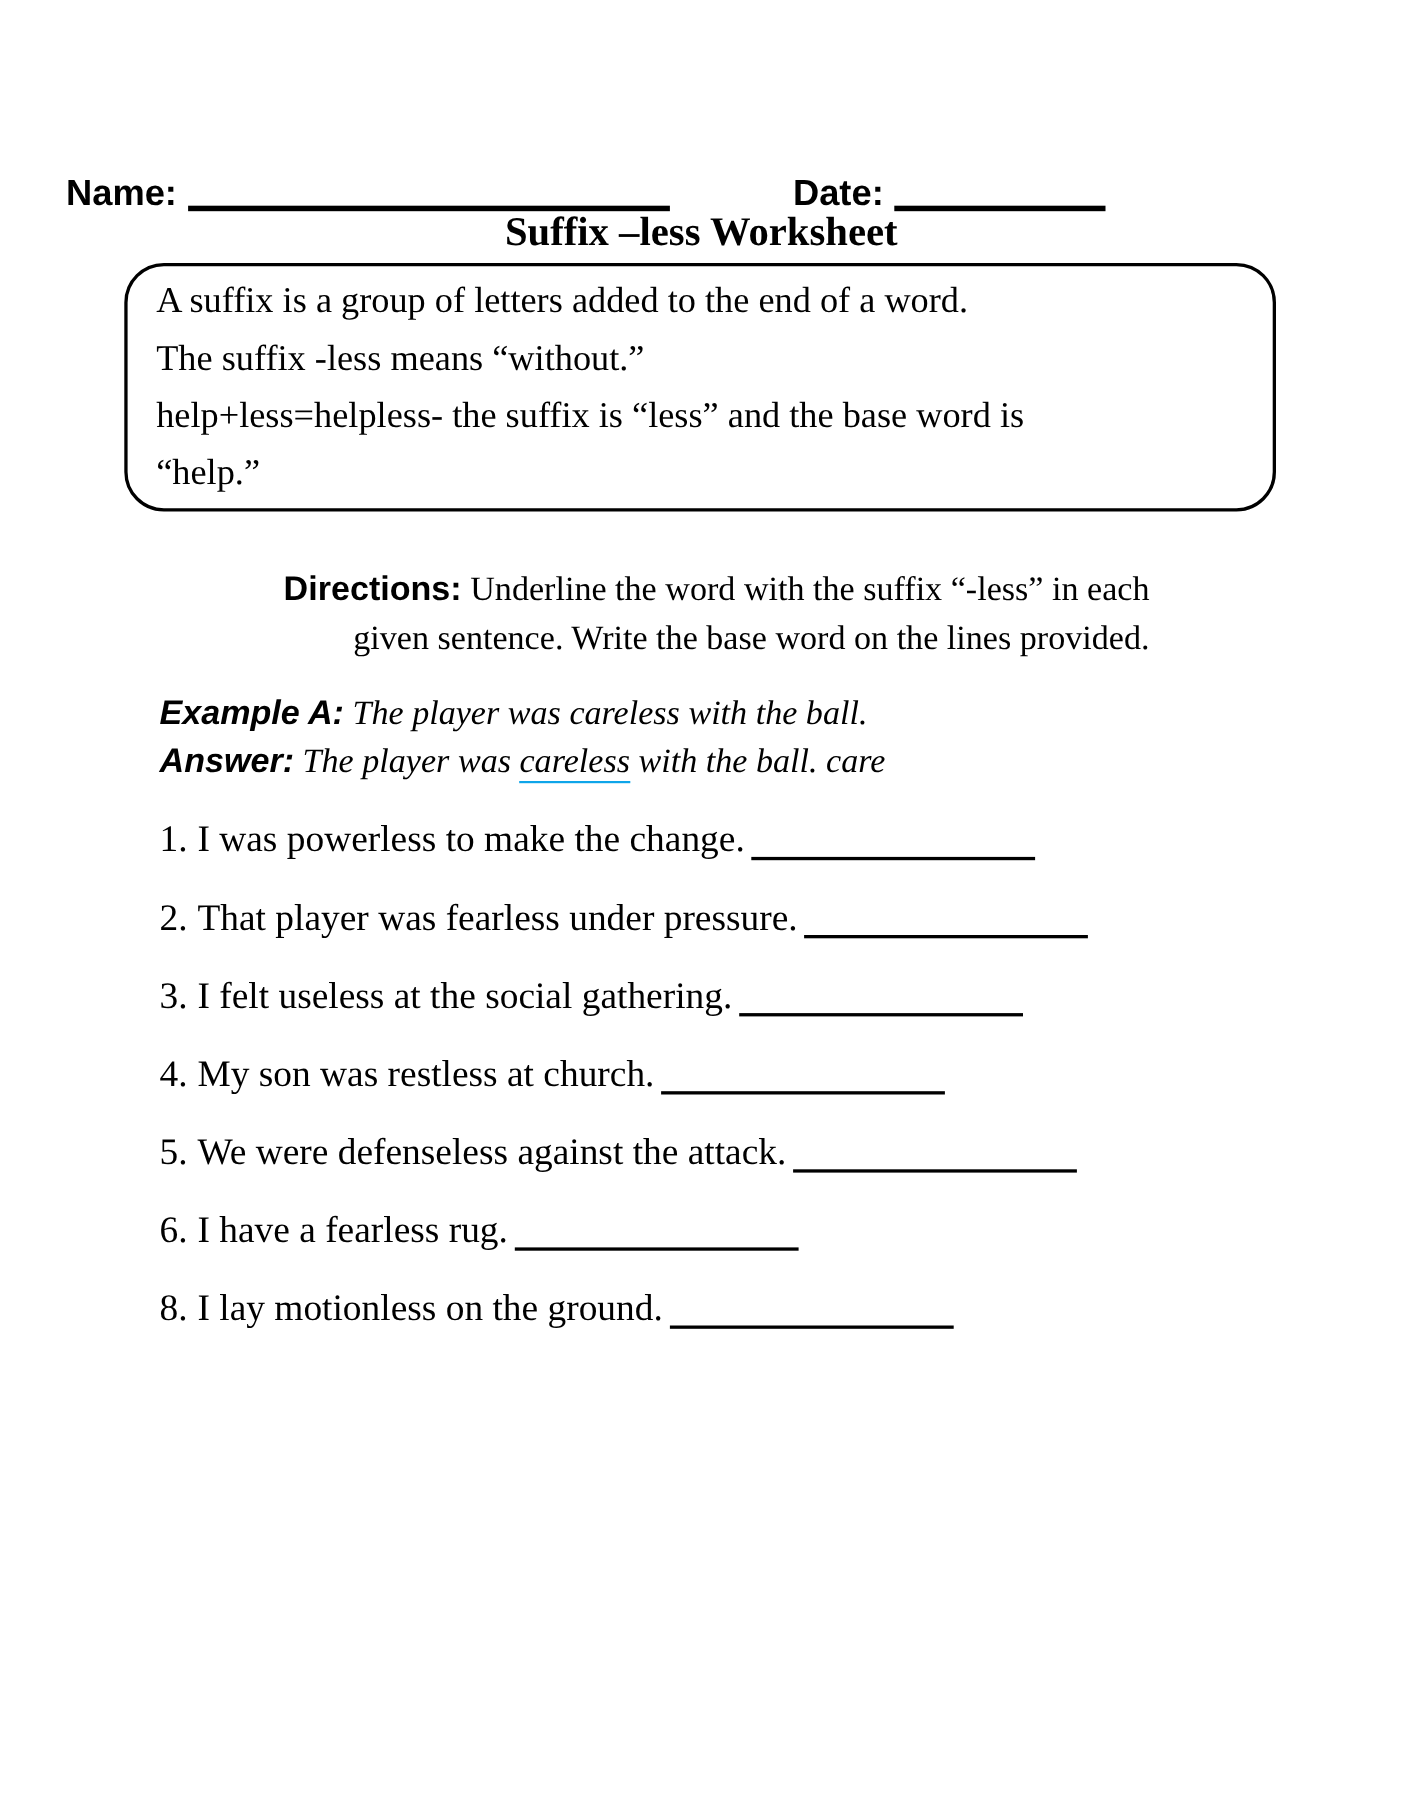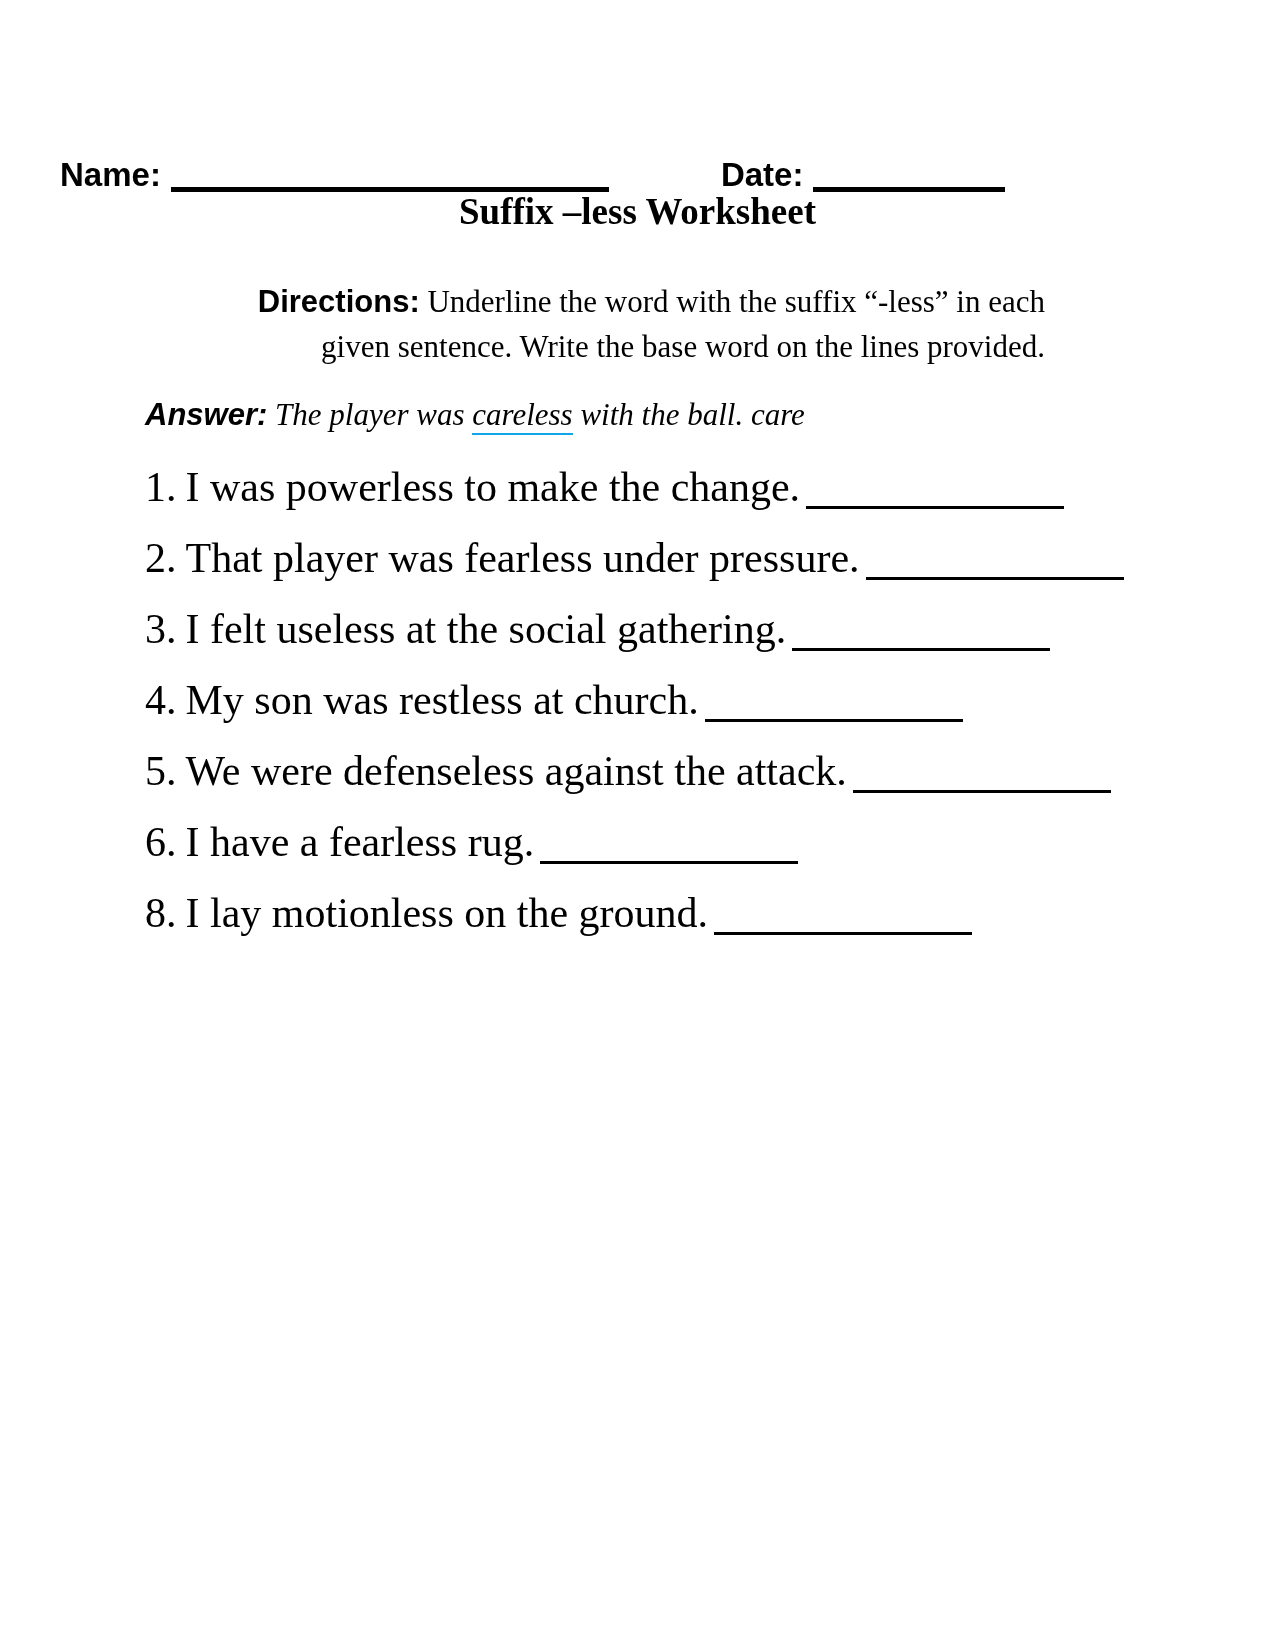"A suffix is a group" div.def-box { html: none -> <div> <div>A suffix is a group of letters added to the end of a word.</div> <div>The suffix -less means “without.”</div> <div>help+less=helpless- the suffix is “less” and the base word is</div> <div>“help.”</div> </div> }
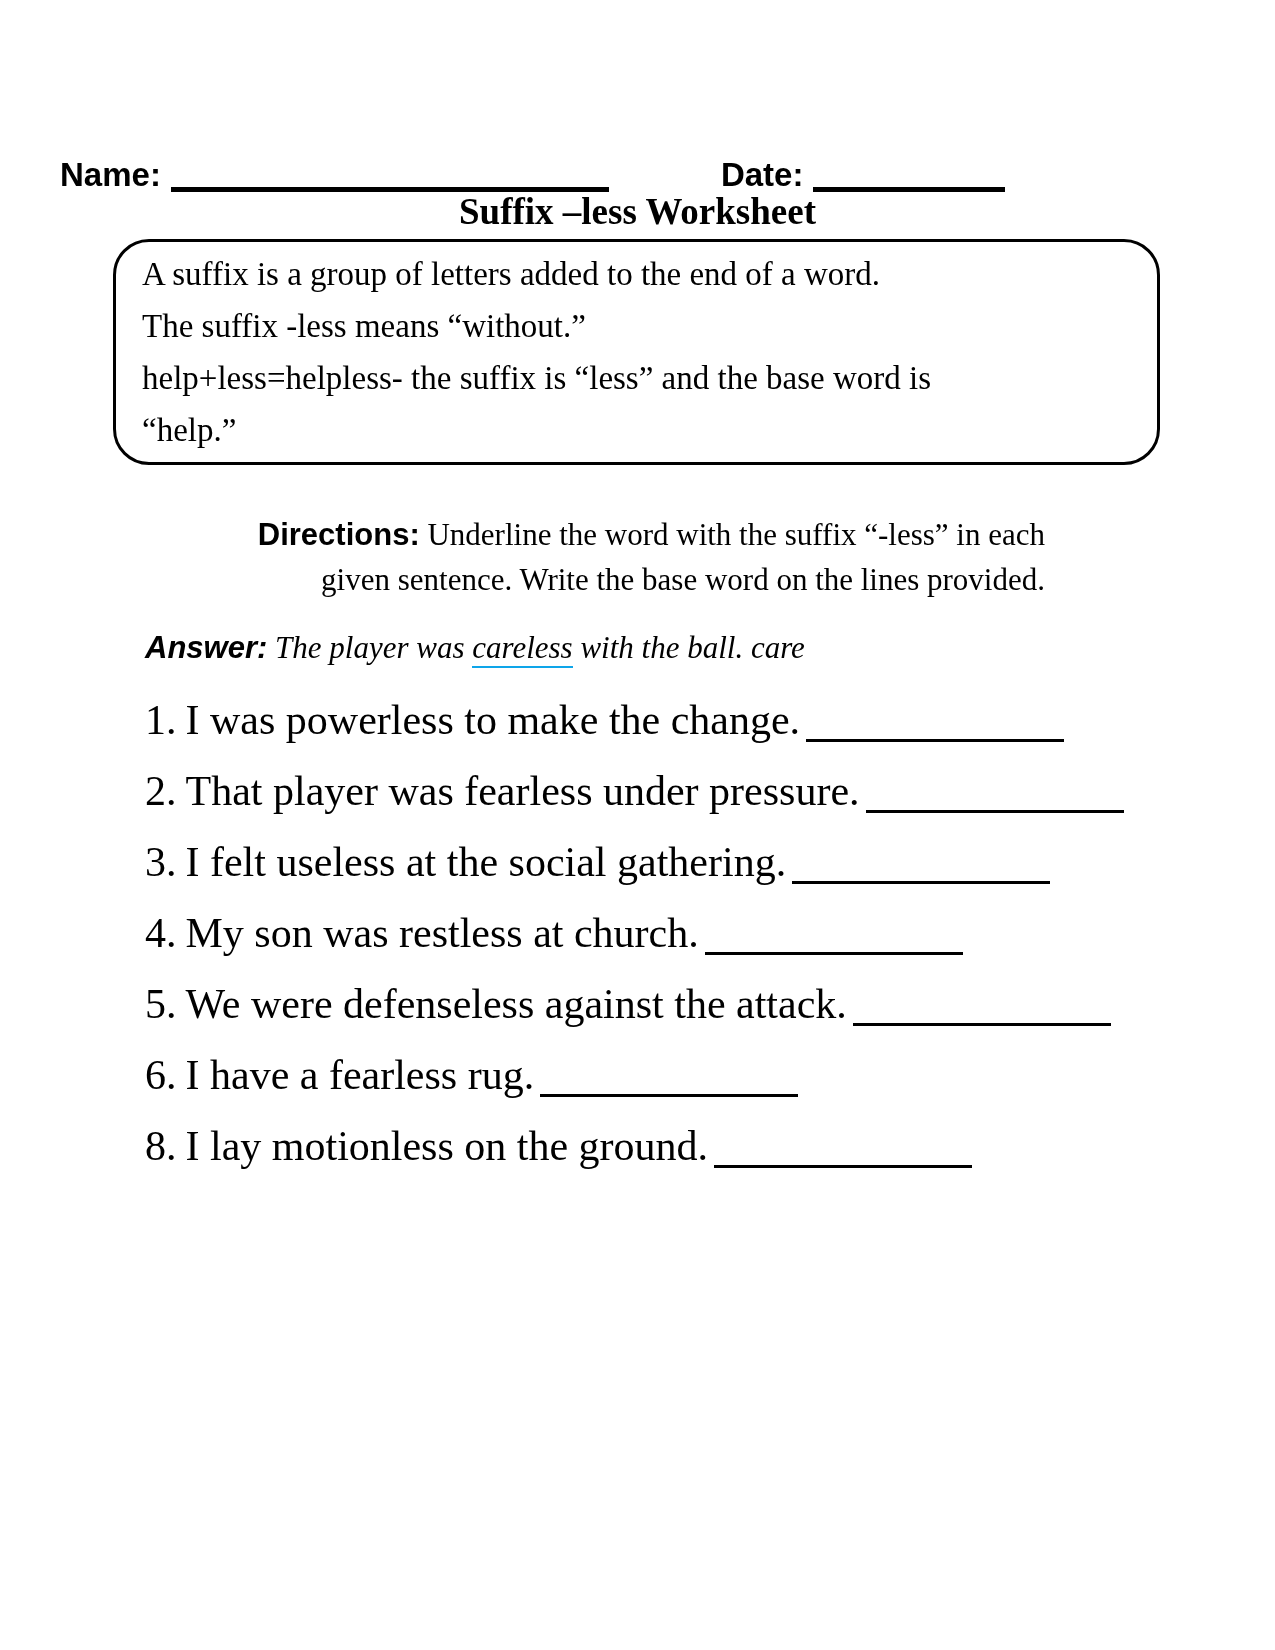"Example A: The player was" div { html: none -> <div><span>Example A:</span> <span>The player was careless with the ball.</span></div> }
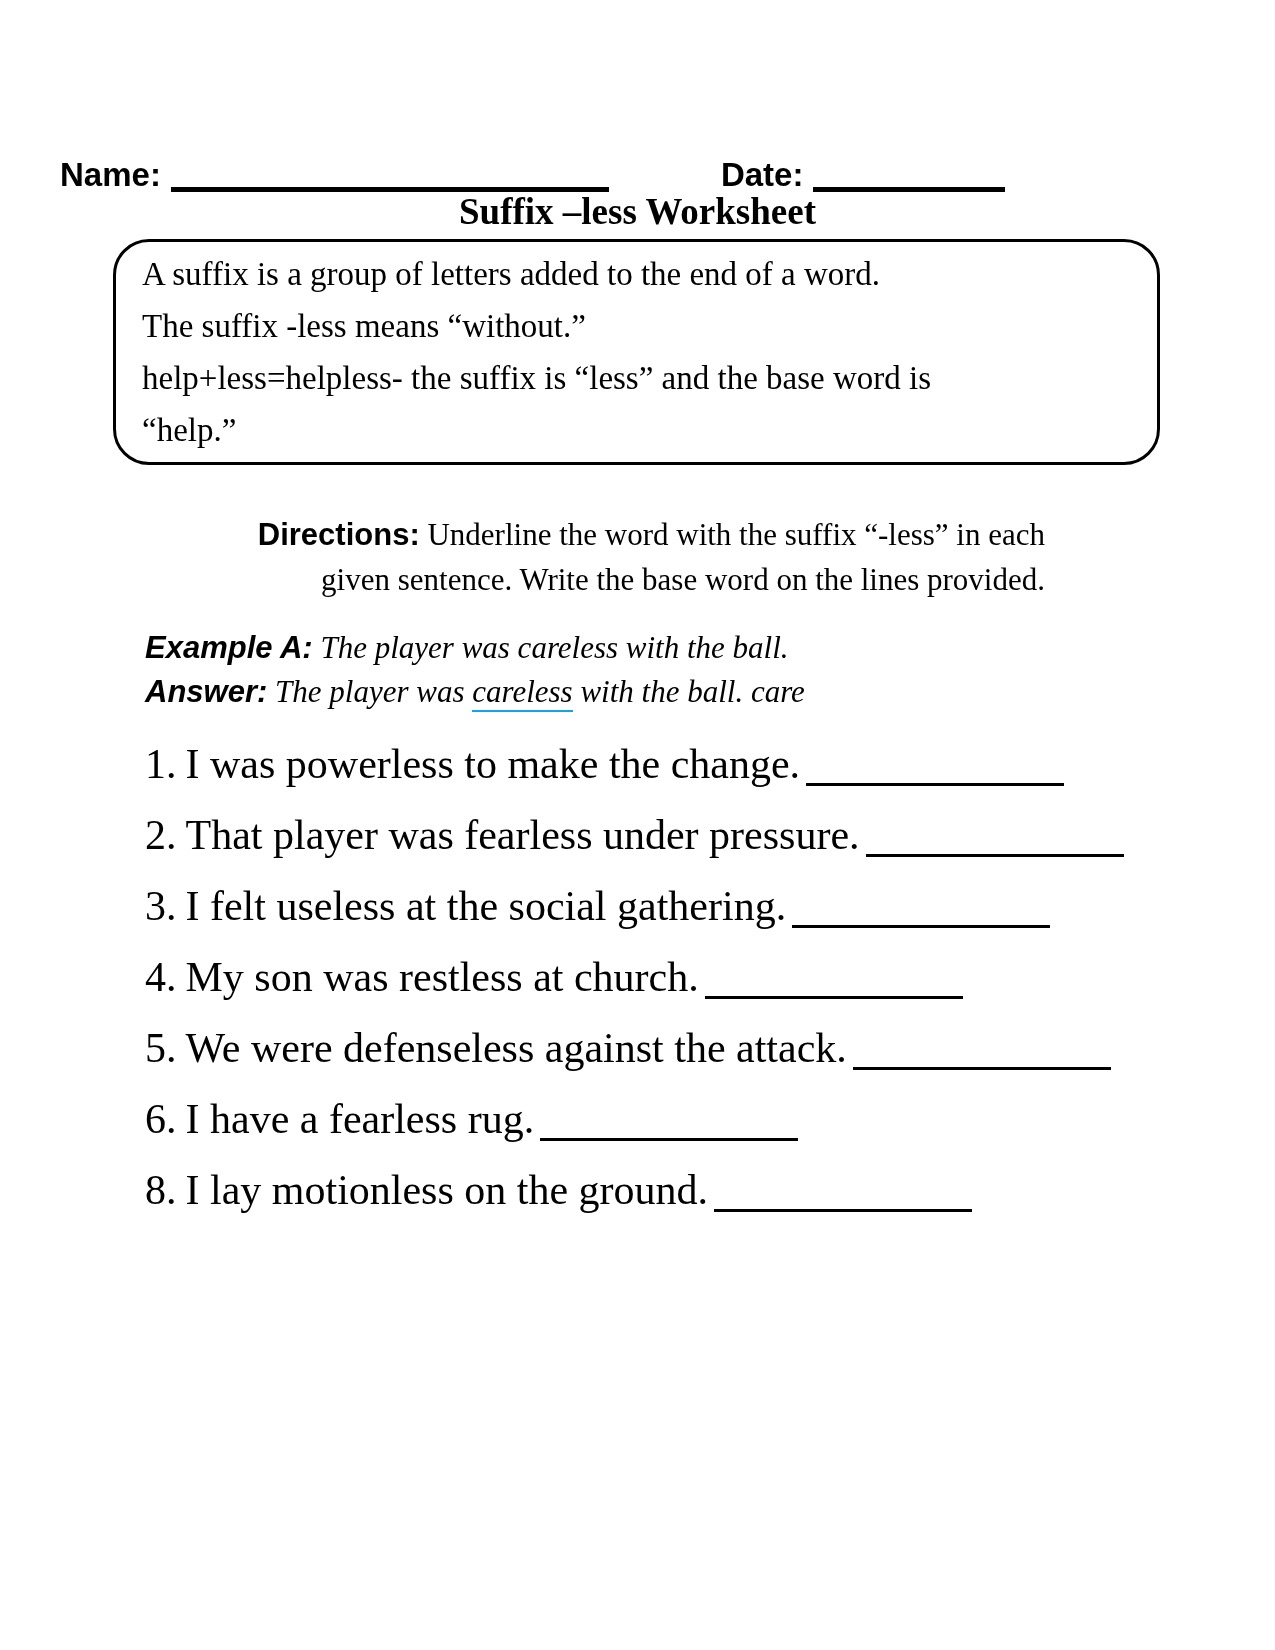"1. I was powerless to" .items { font-size: 42px -> 34px }
